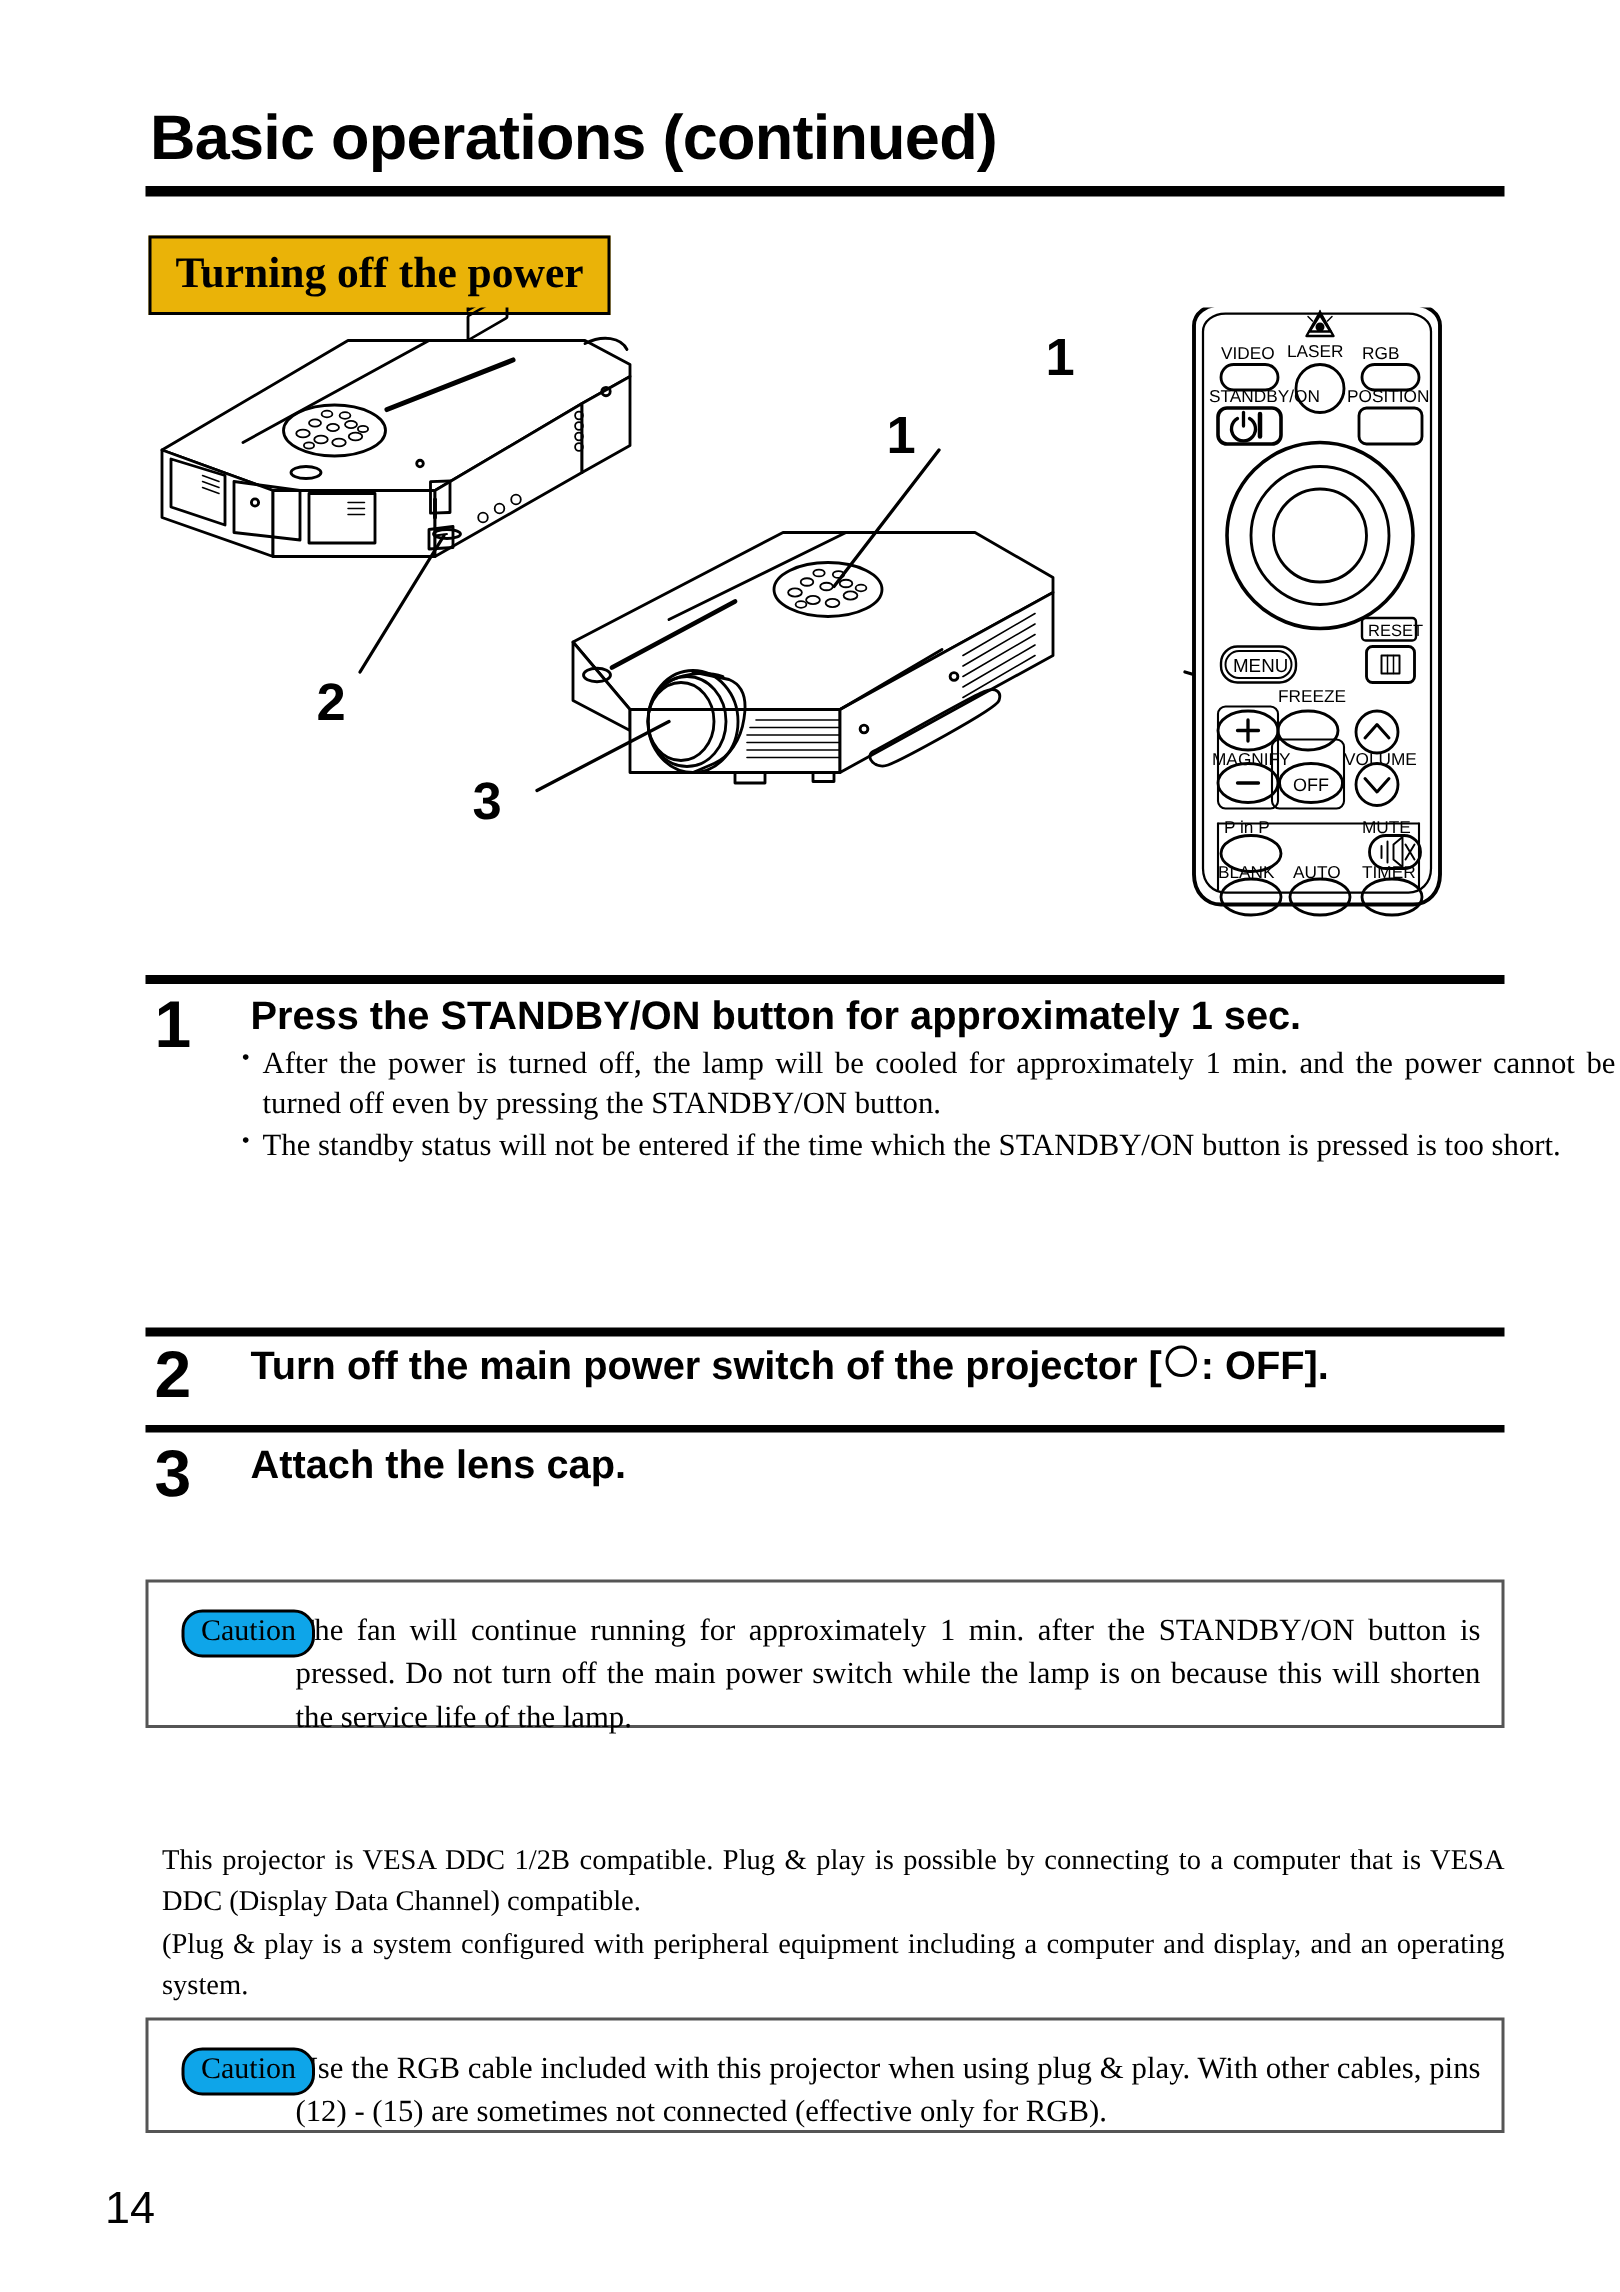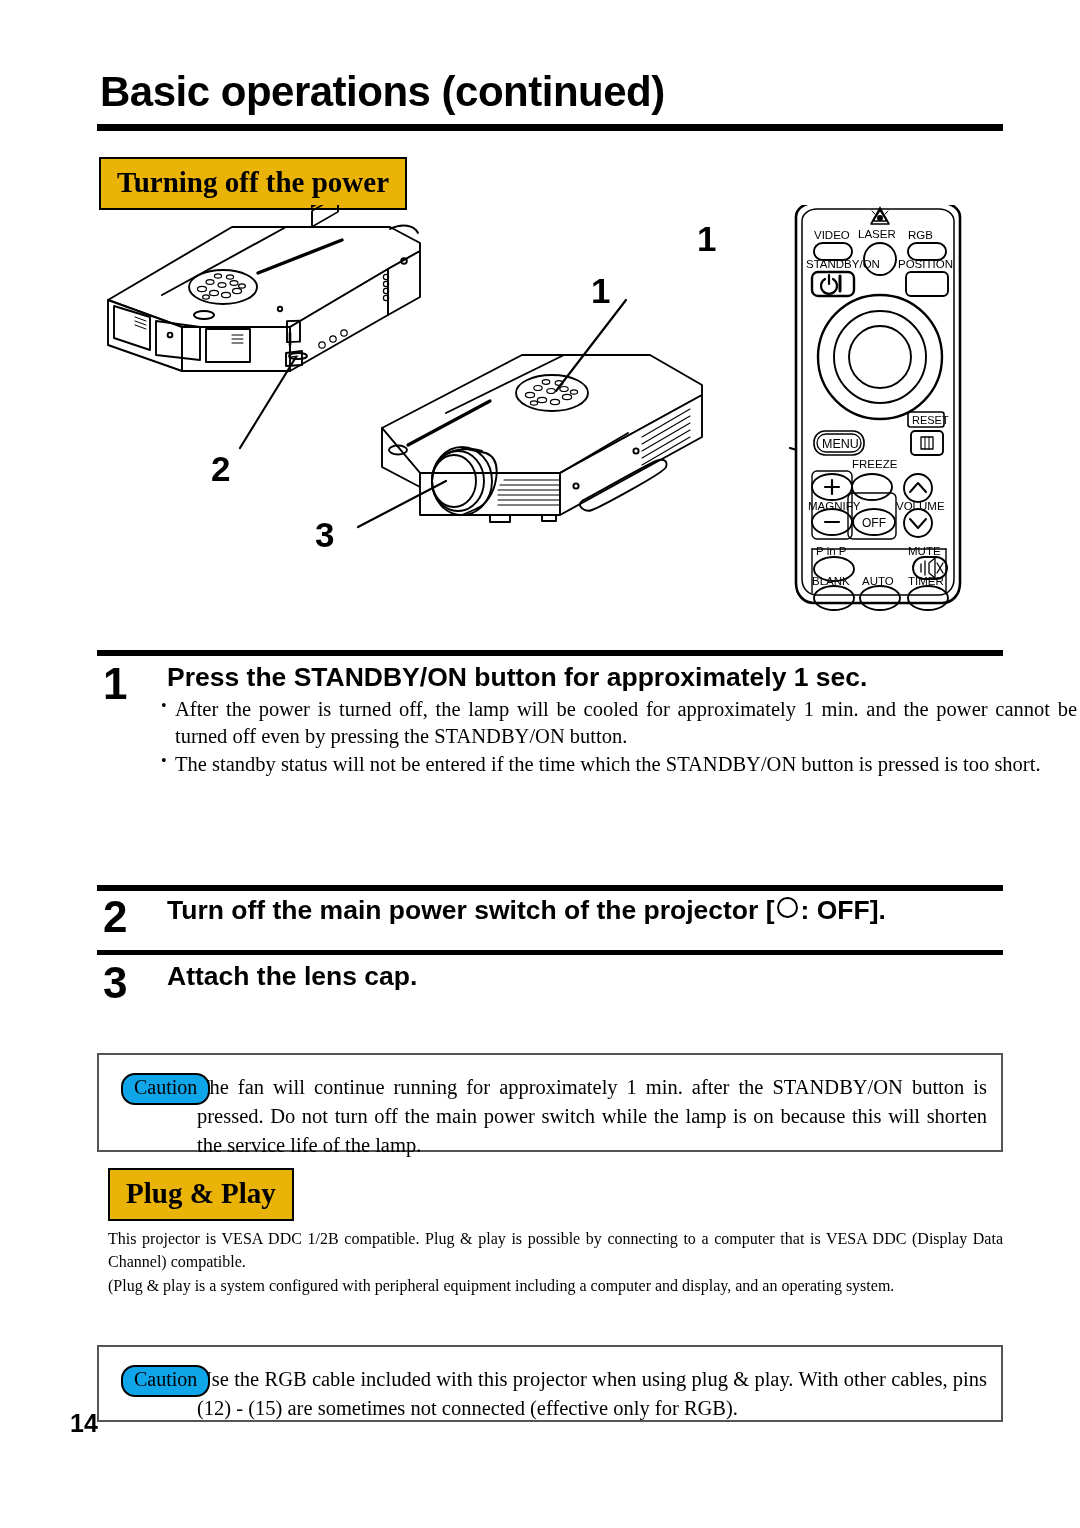"Plug & Play" div.section-box { html: <div>Plug &amp; Play</div> -> none }
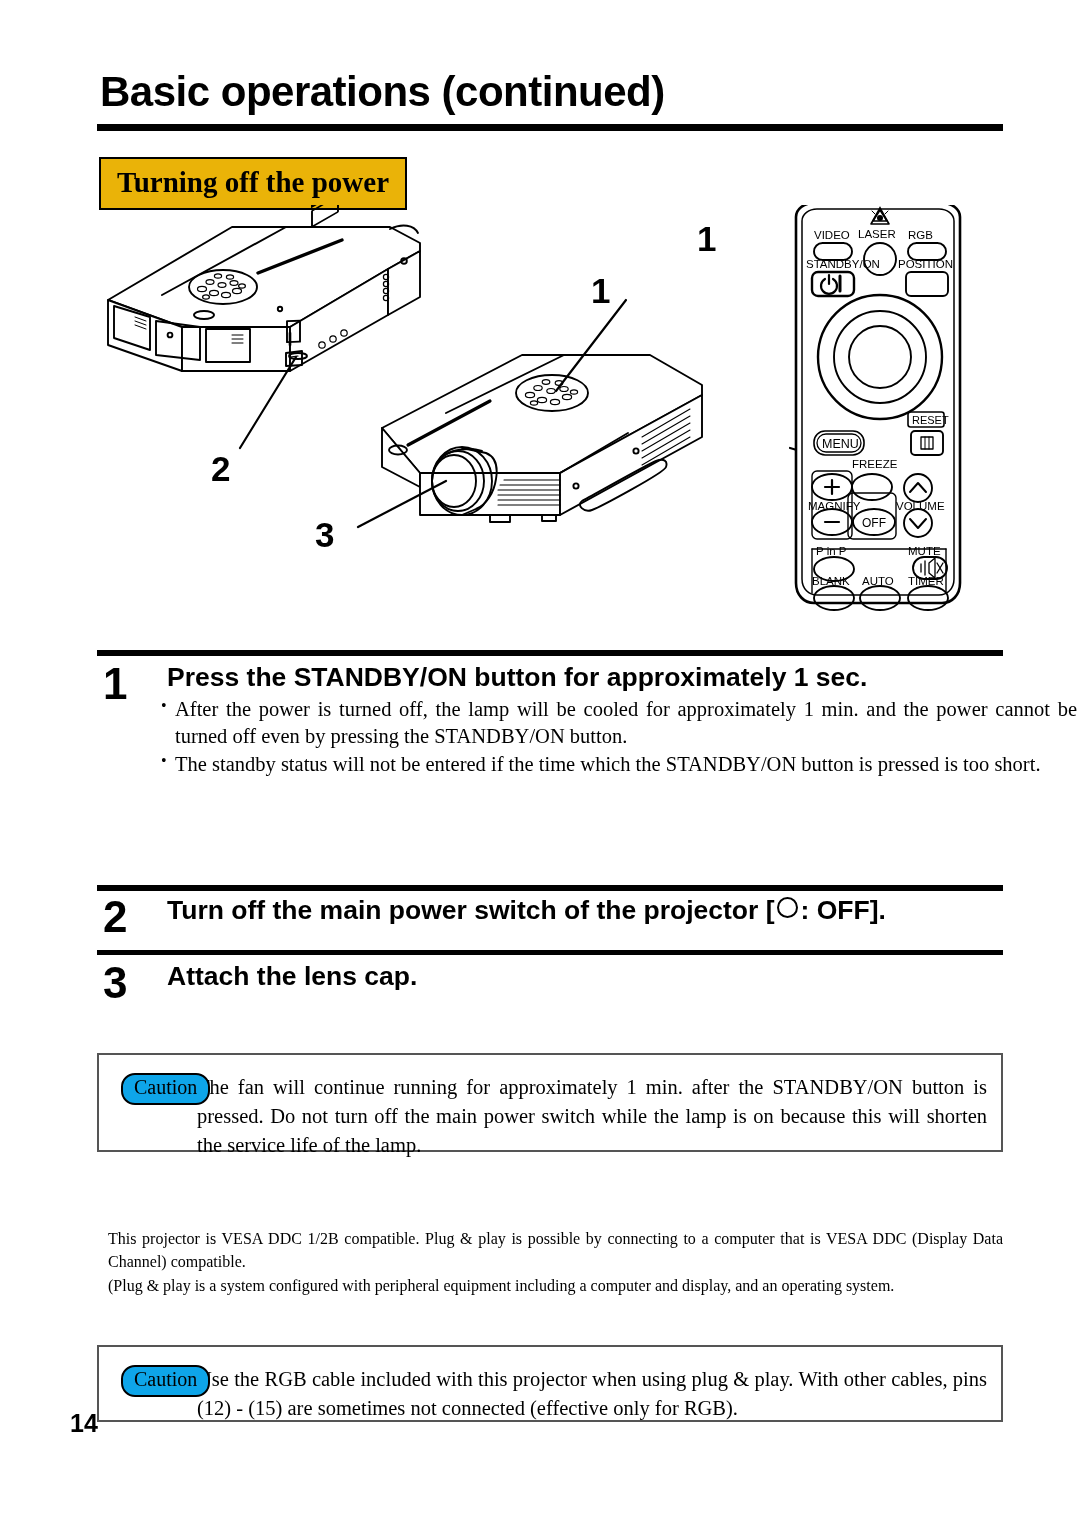"This projector is VESA DDC" .pp-body { font-size: 16px -> 19px }
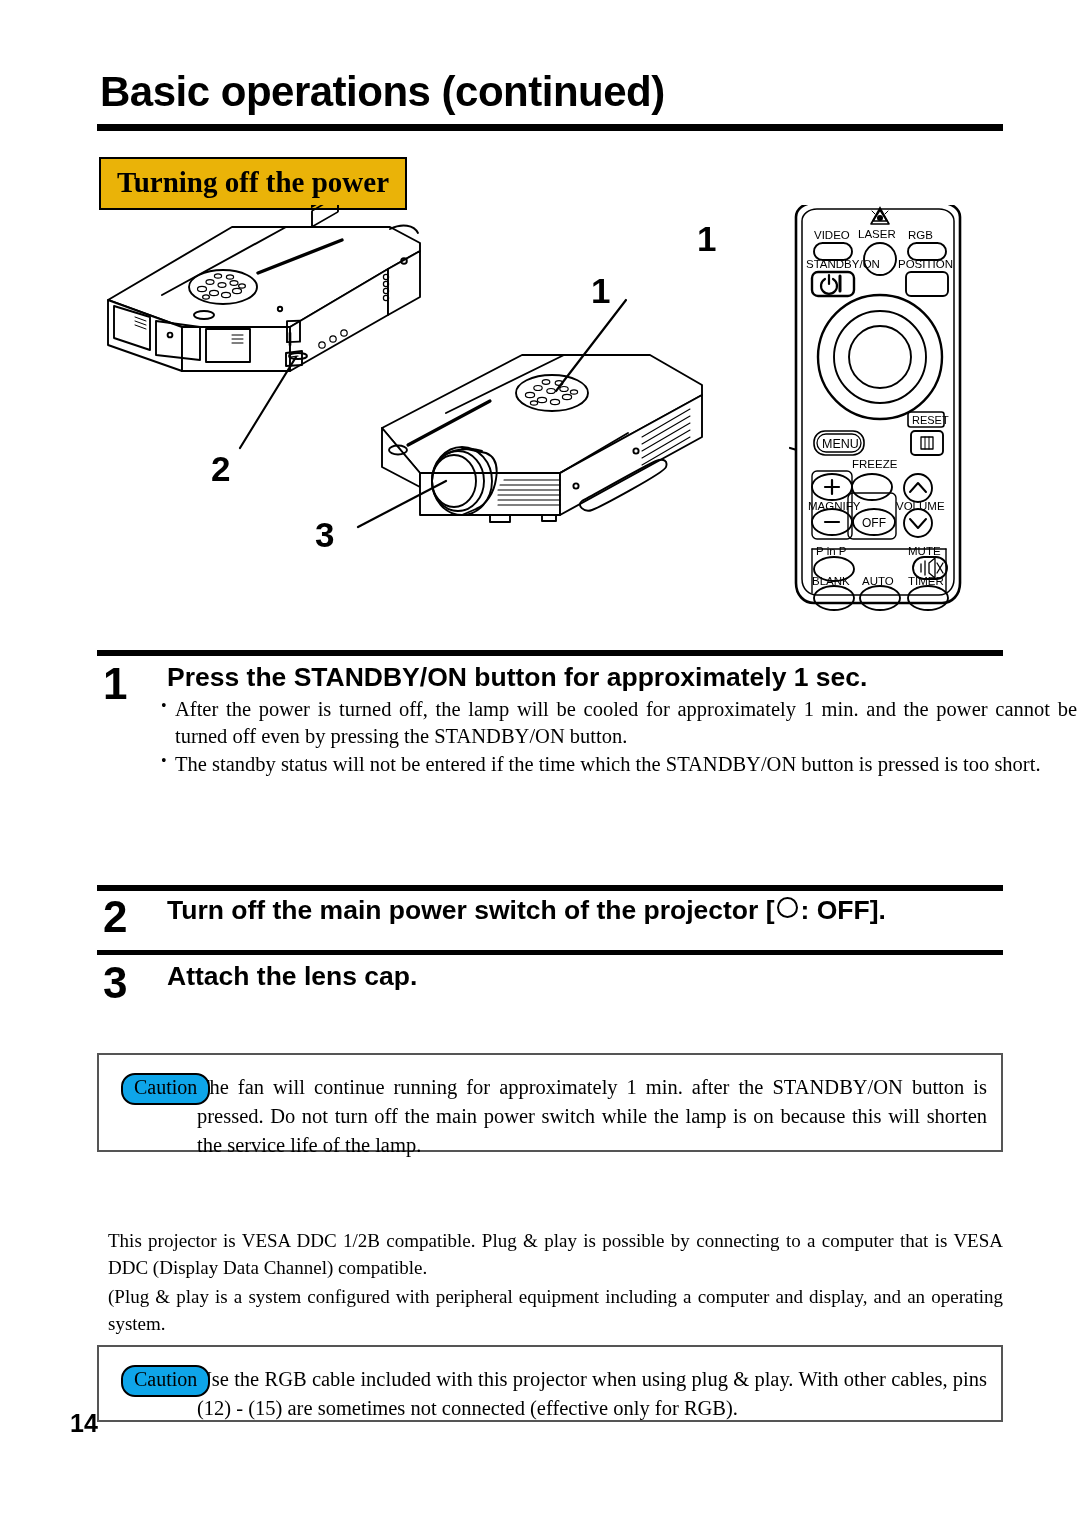"14" .page-number { font-size: 25px -> 30px; font-weight: bold -> none; top: 1409px -> 1456px }
